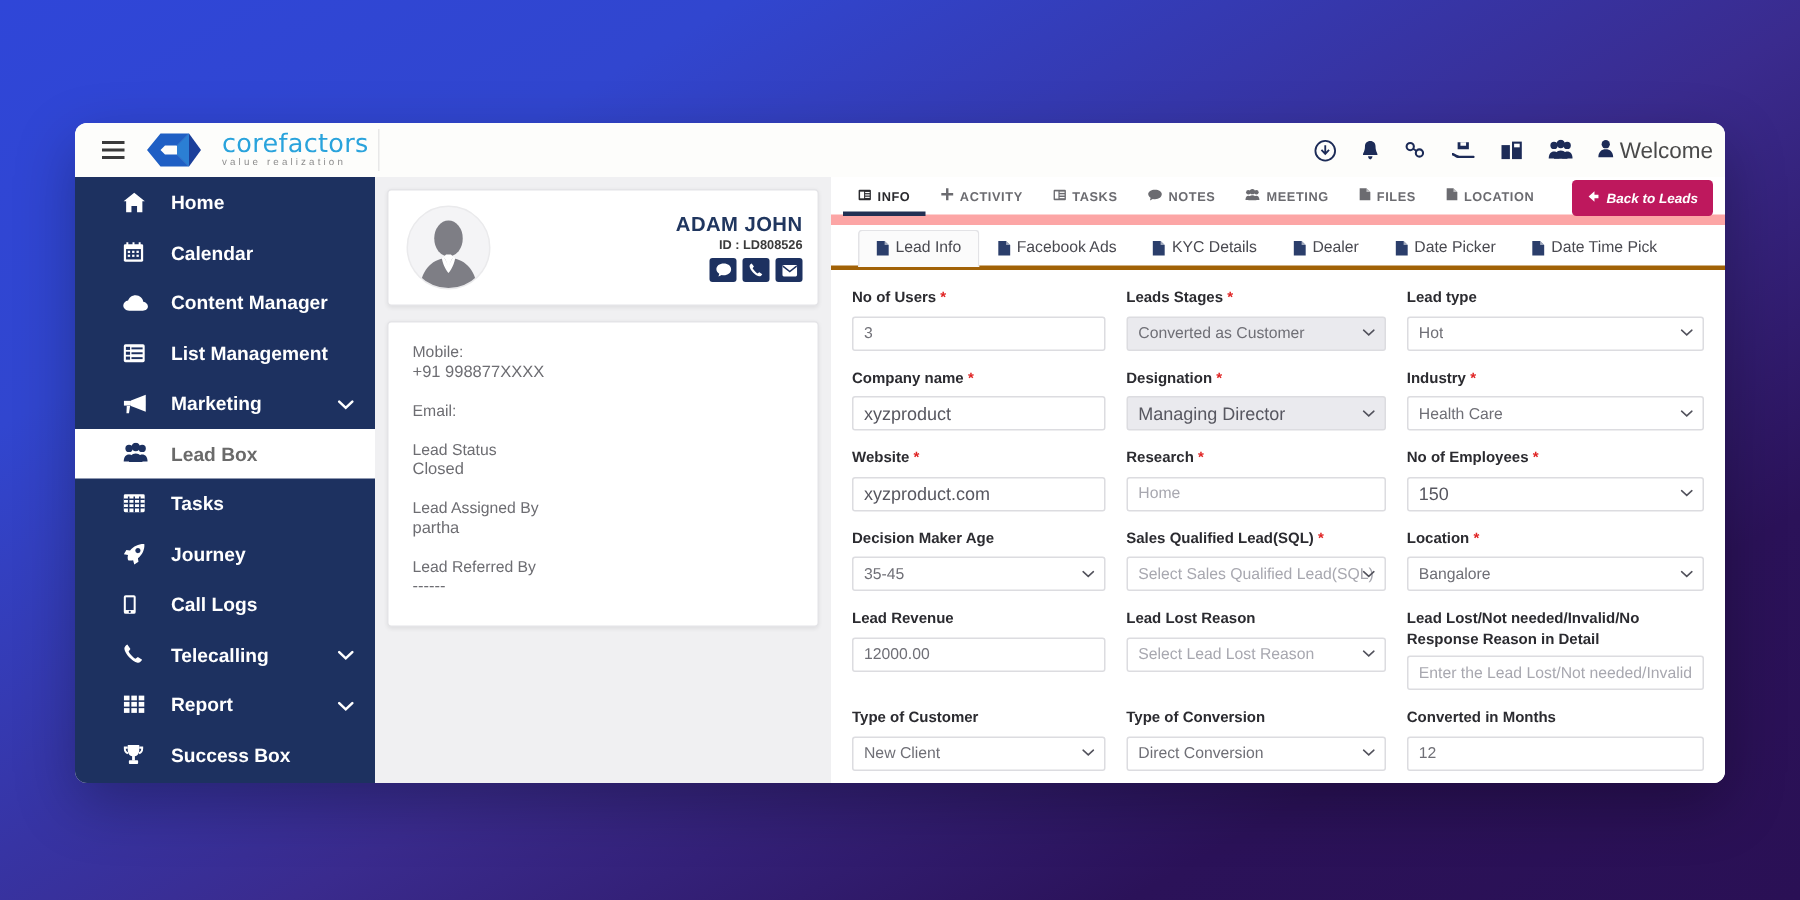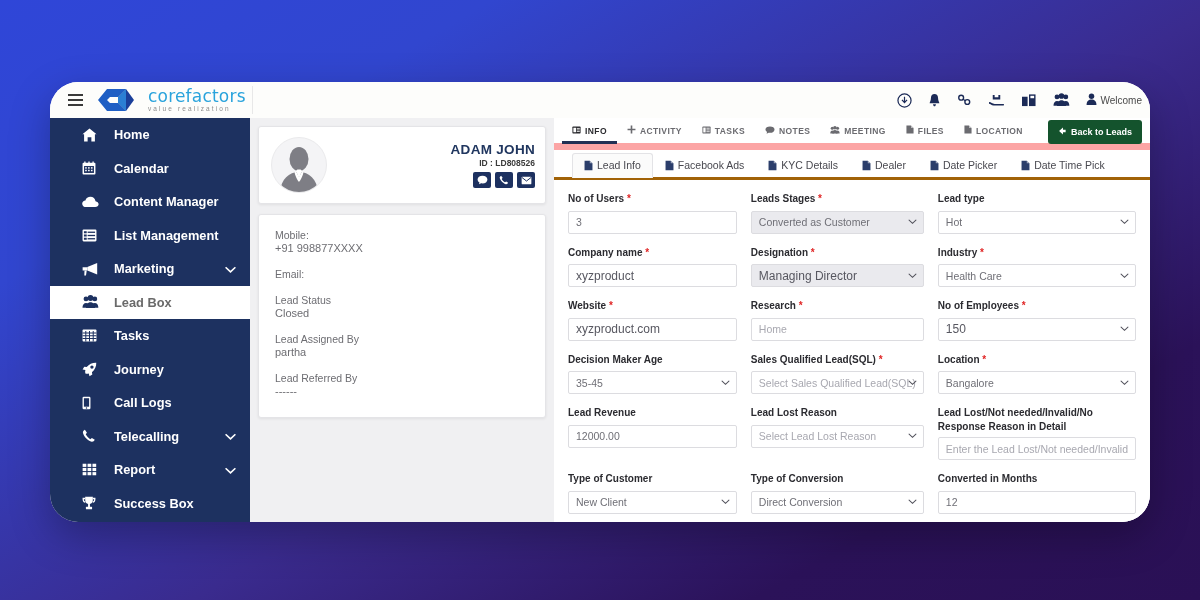"corefactors" #app-window { border-radius: 28px -> 8px }
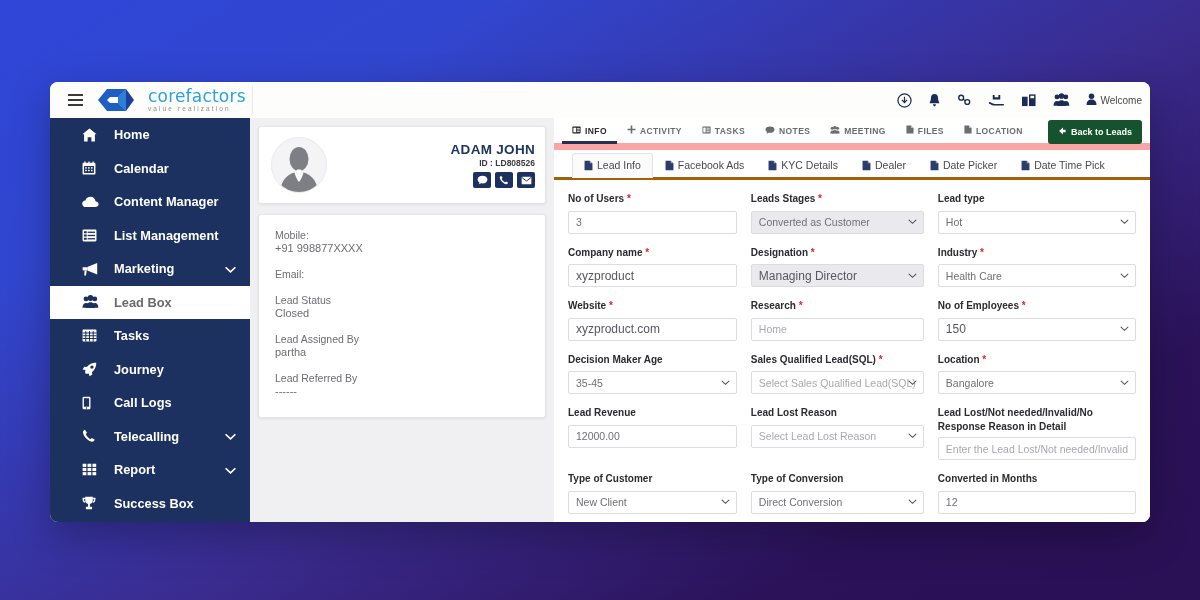"Welcome" #welcome { font-size: 10px -> 15px }
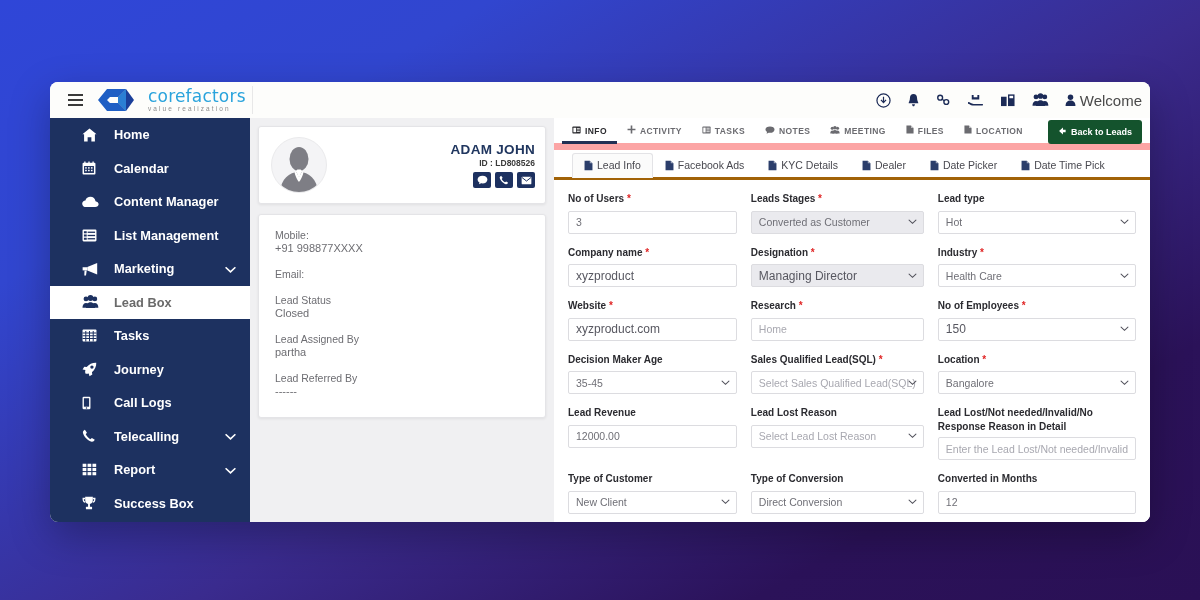"Back to Leads" #back-to-leads { background: #14532d -> #be185d; font-style: none -> italic }
